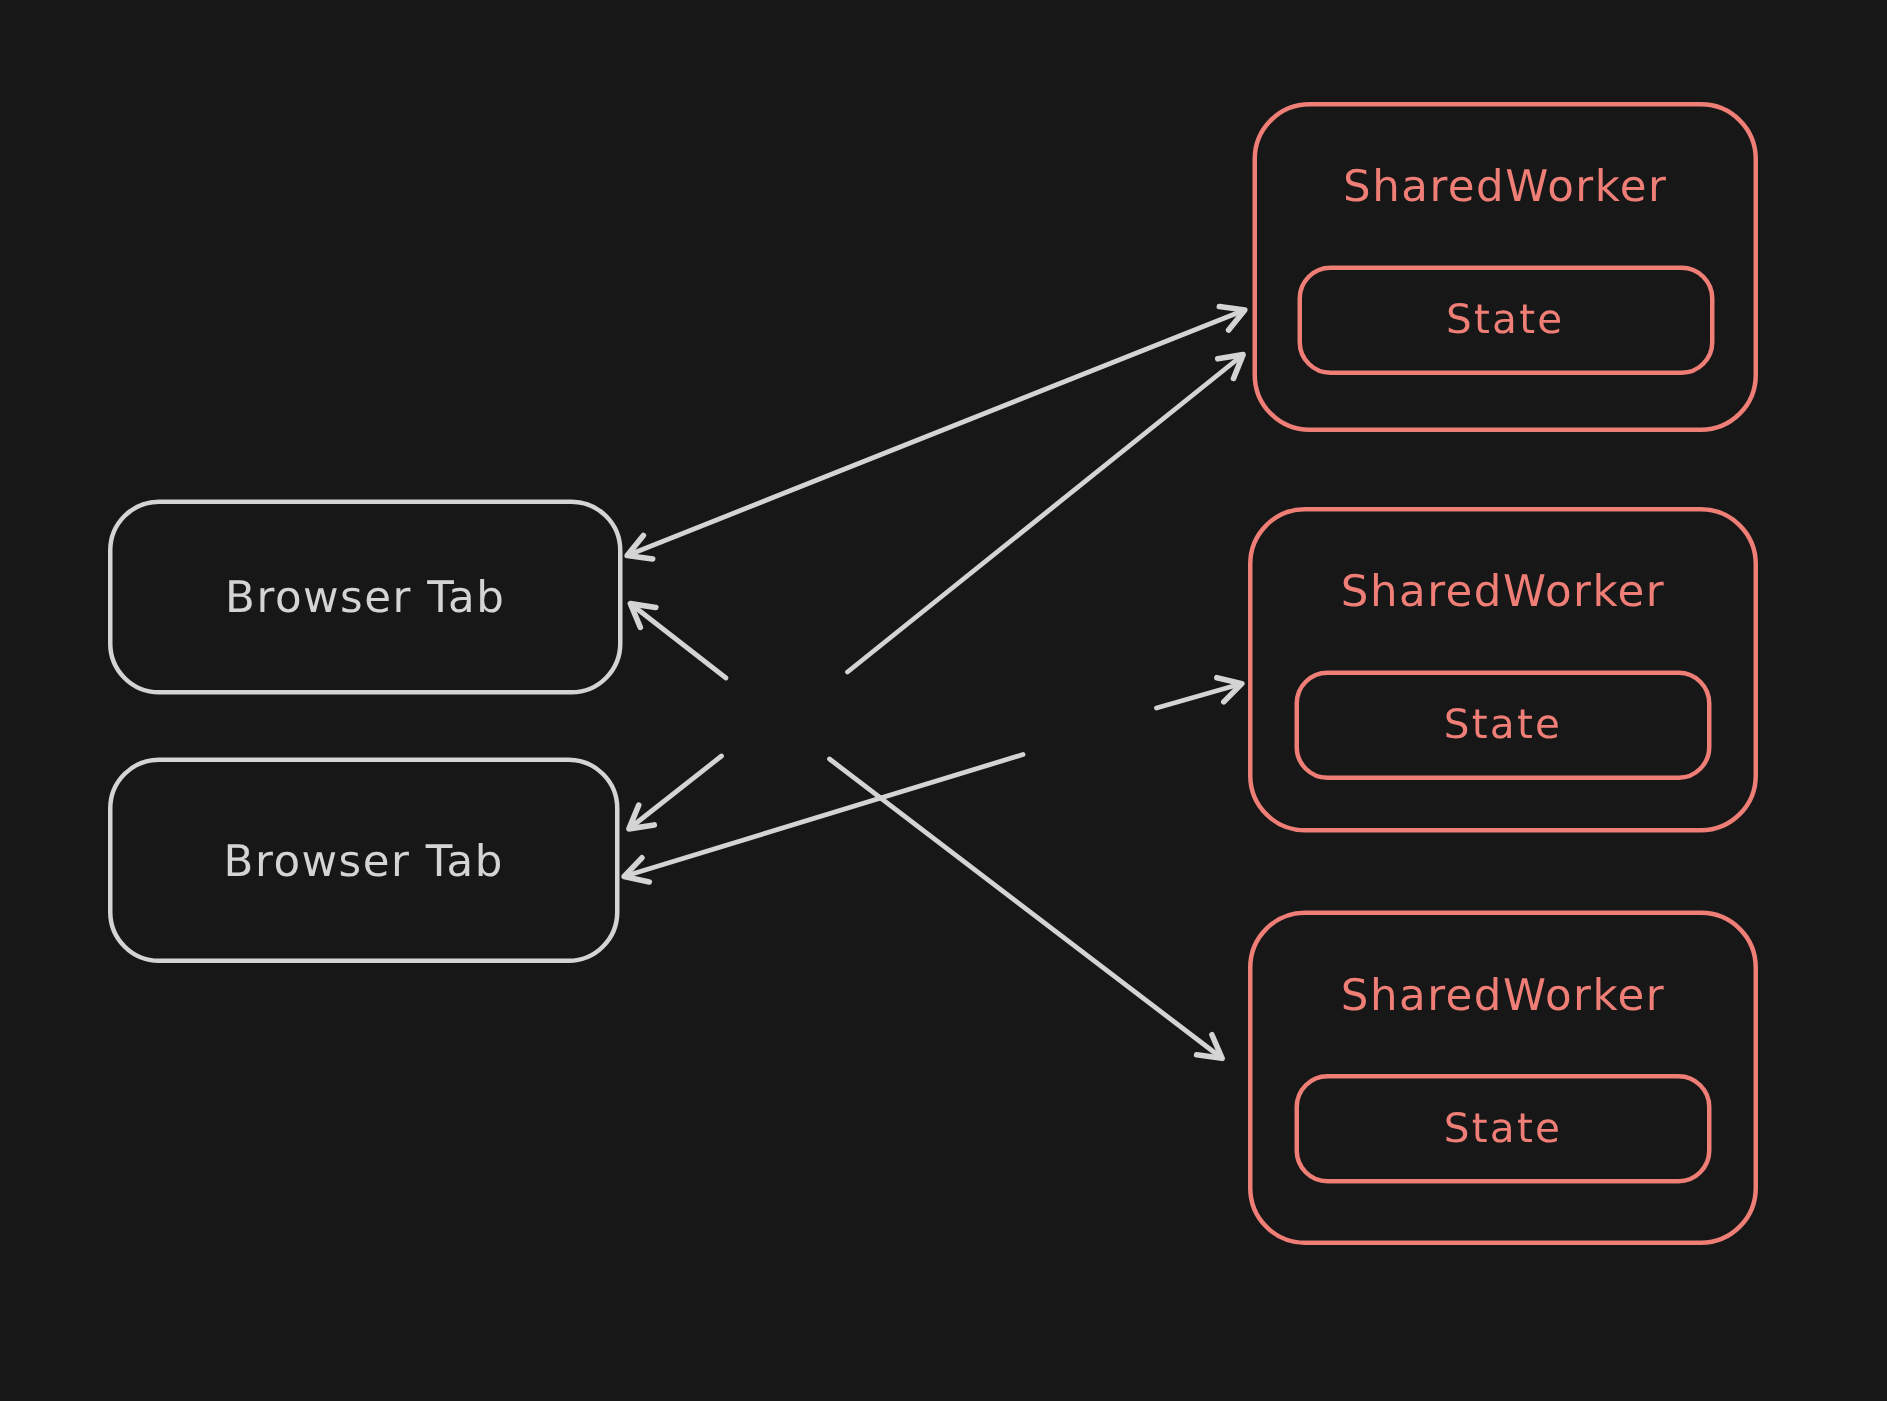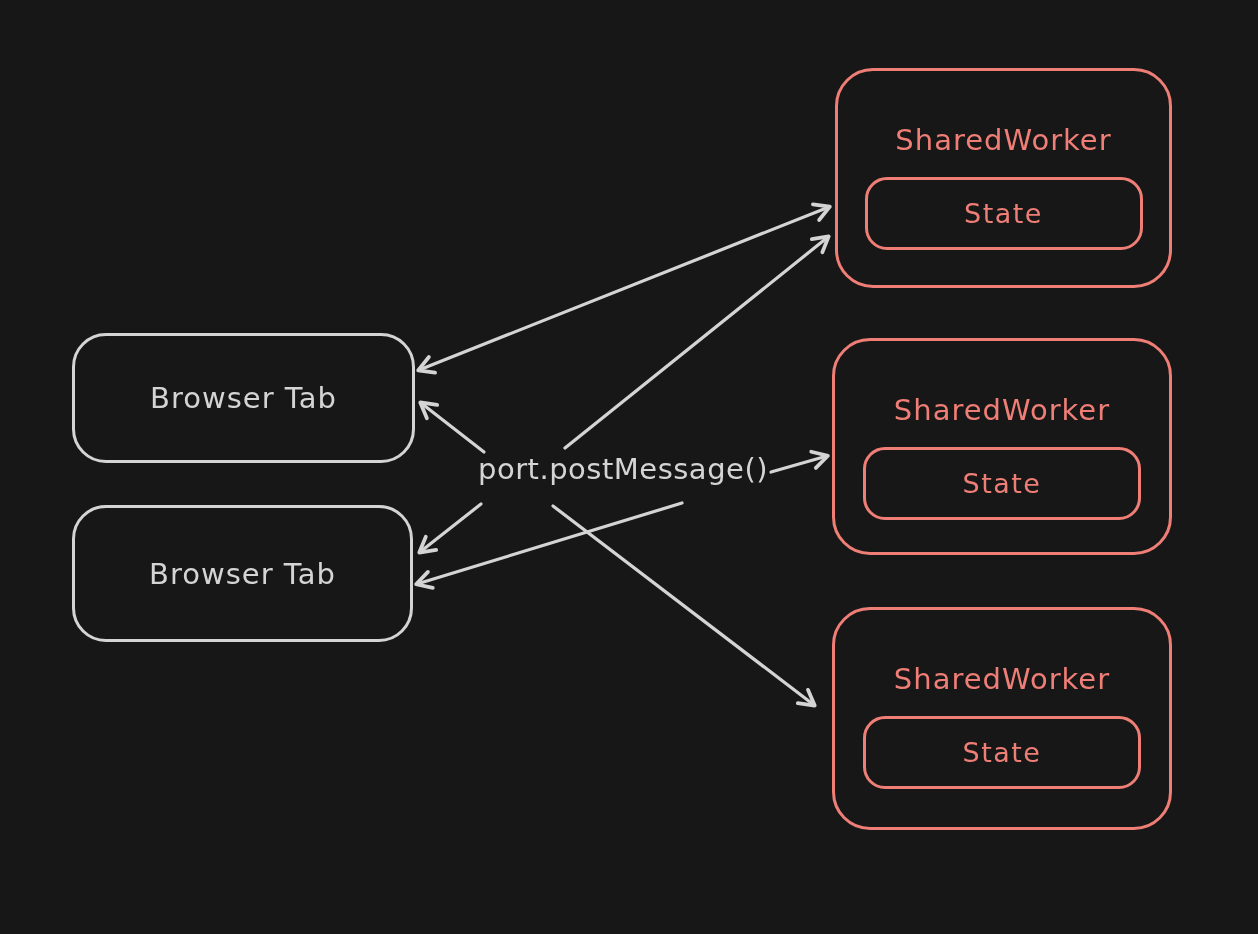"SharedWorker" .worker-title { top: 52px -> 36px }
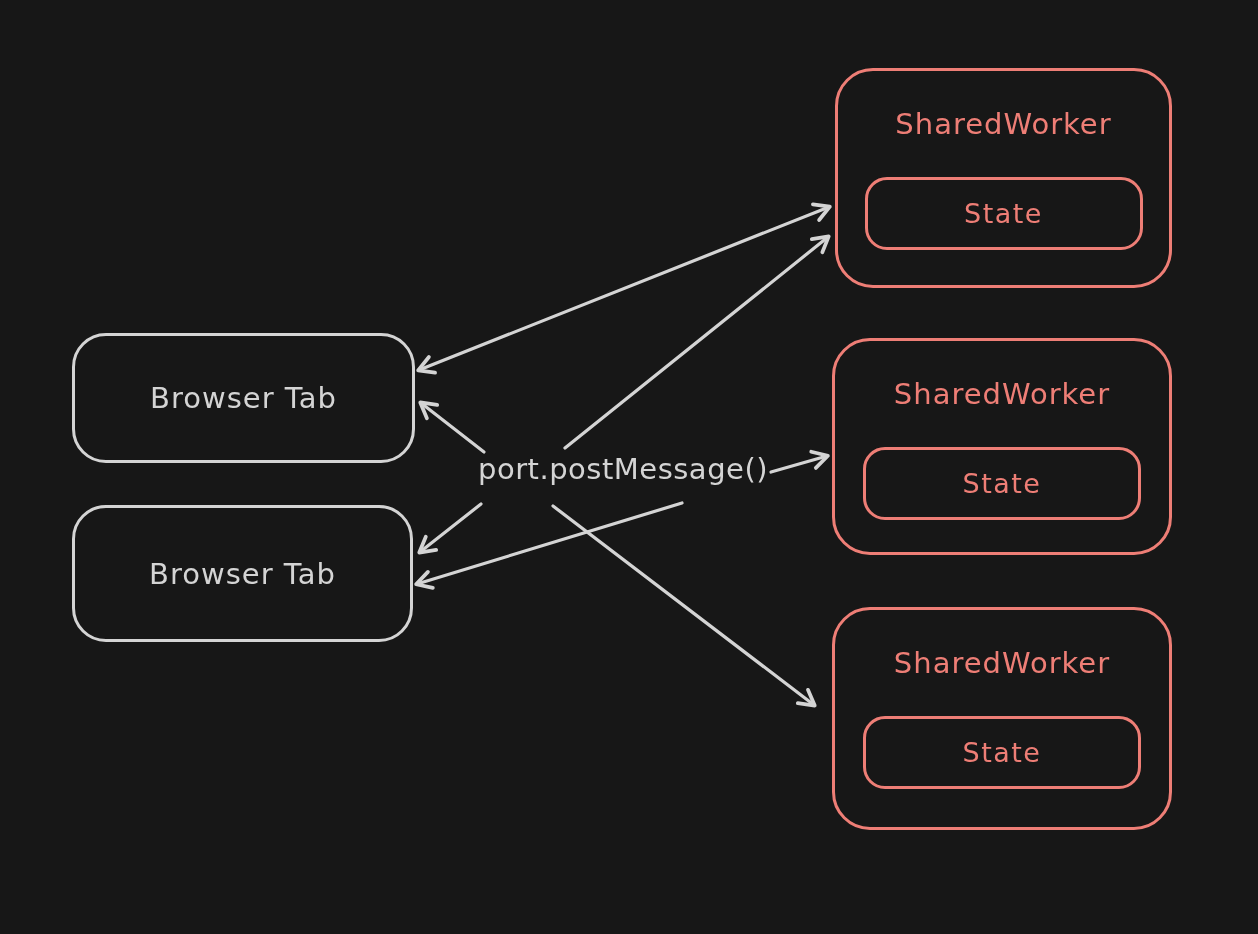"port.postMessage()" div.center-label { html: <div>port.postMessage()</div> -> none }
